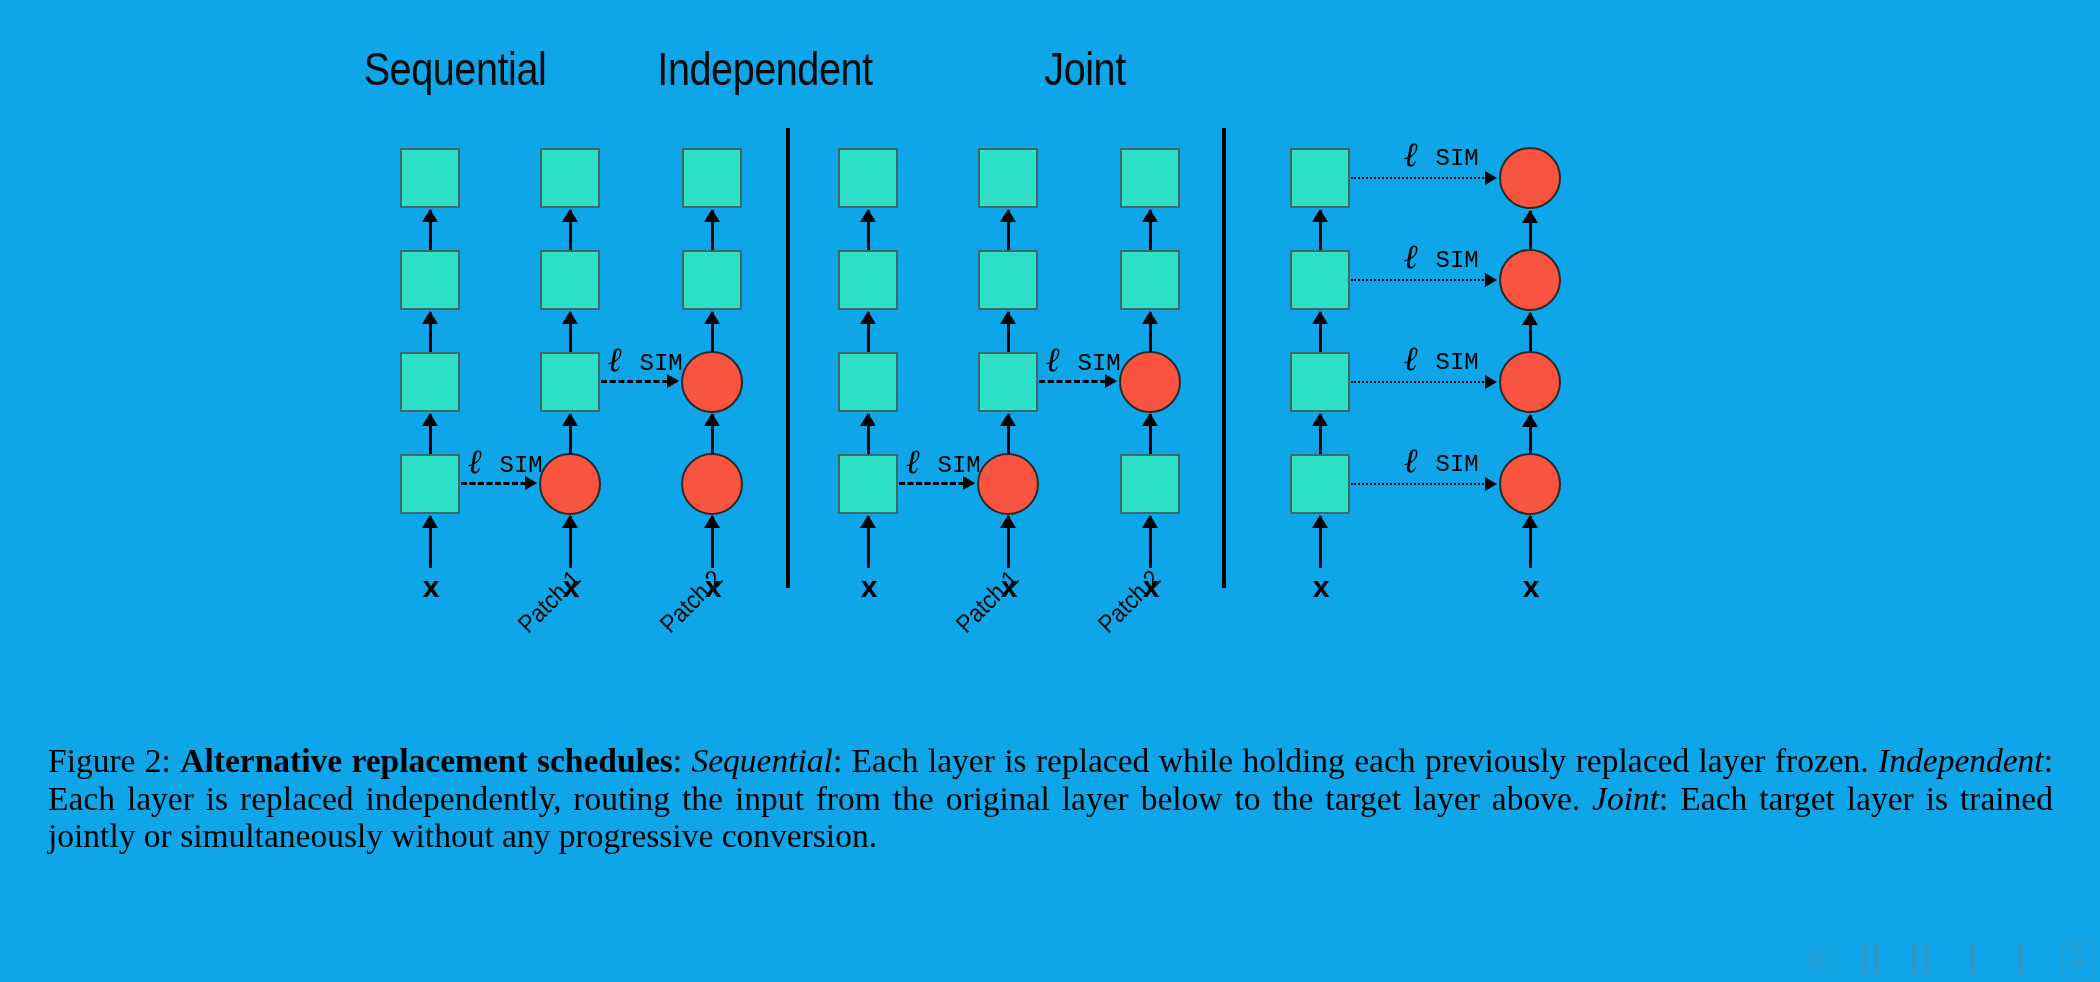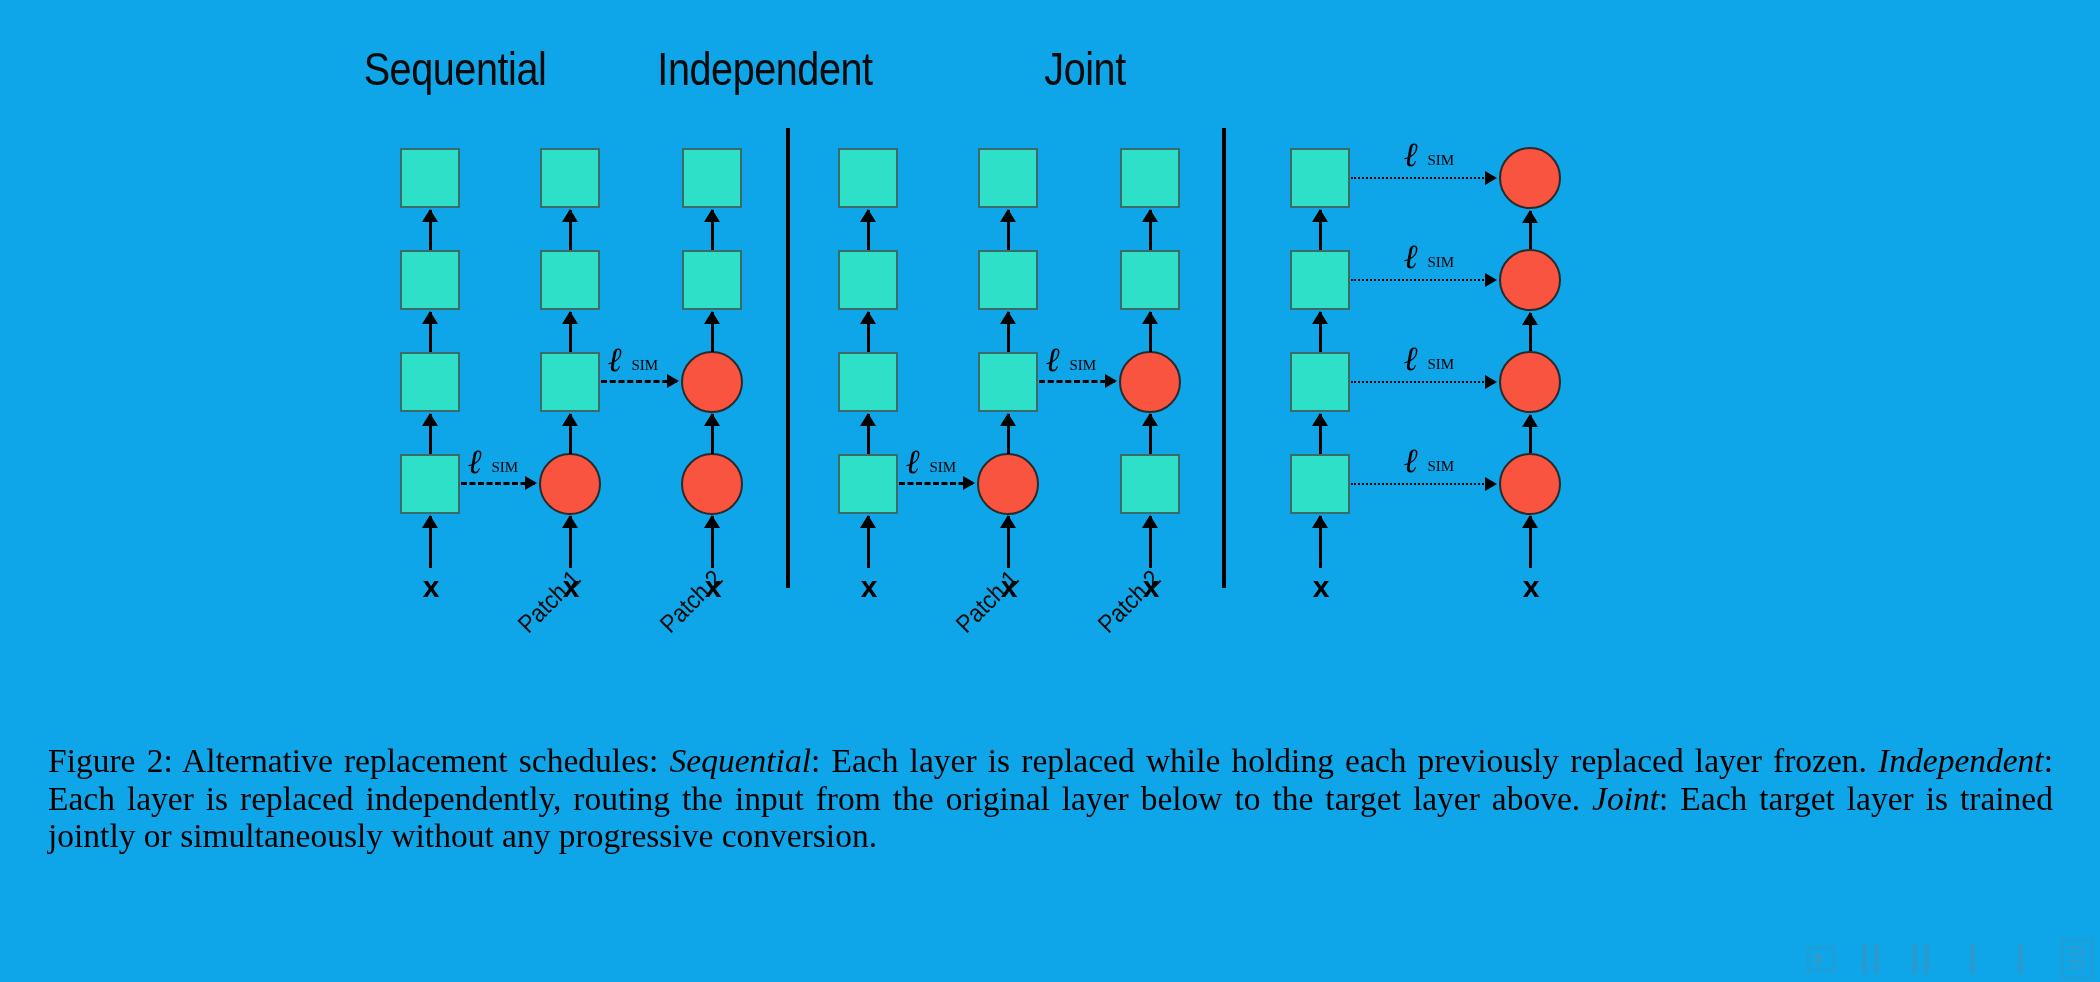"SIM" .loss-label .sub { font-family: Liberation Serif, serif -> Liberation Mono, monospace; font-size: 15px -> 24px; left: 9px -> 17px }
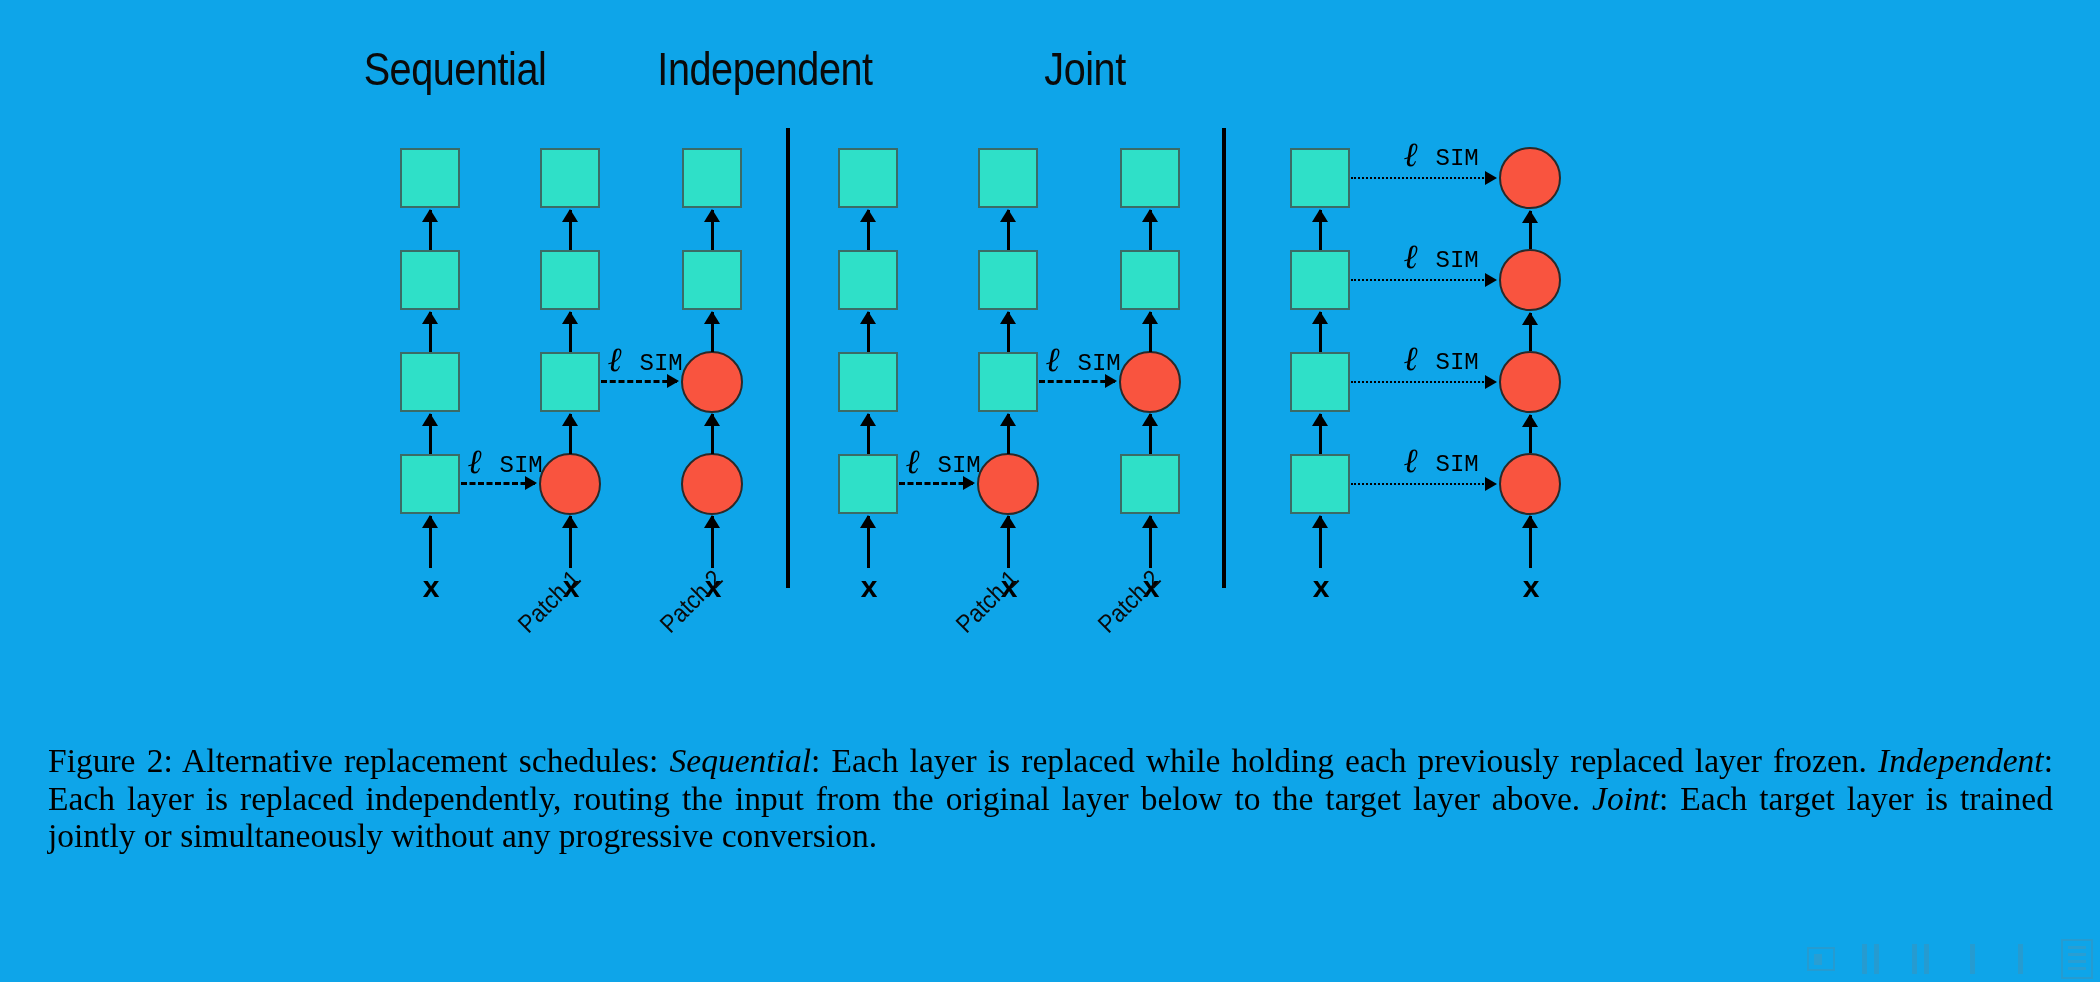"Alternative replacement schedules" #caption b { font-weight: 400 -> 700 }
